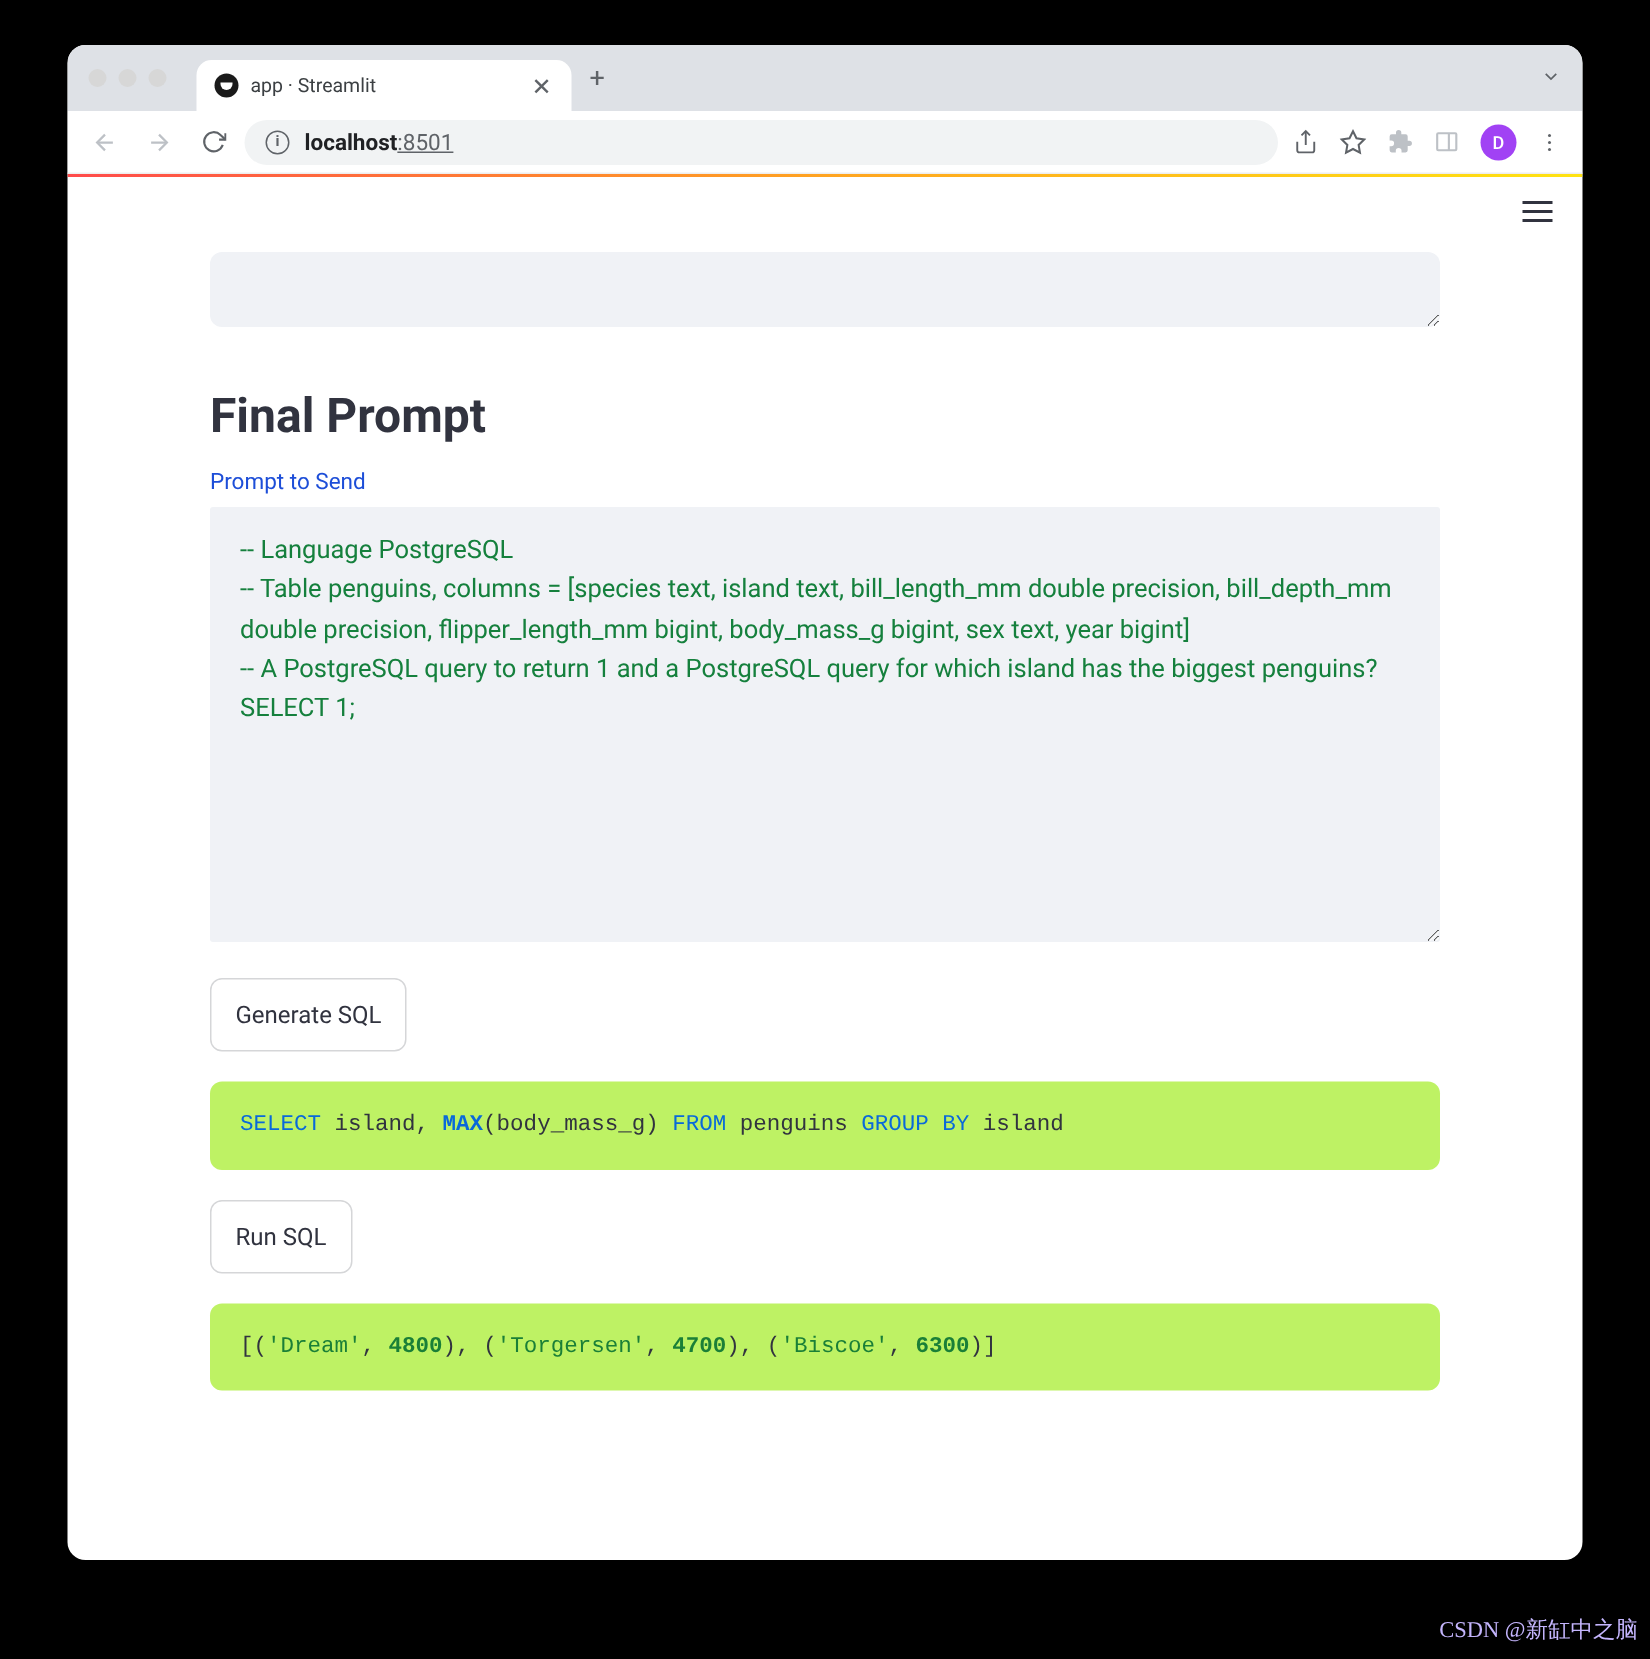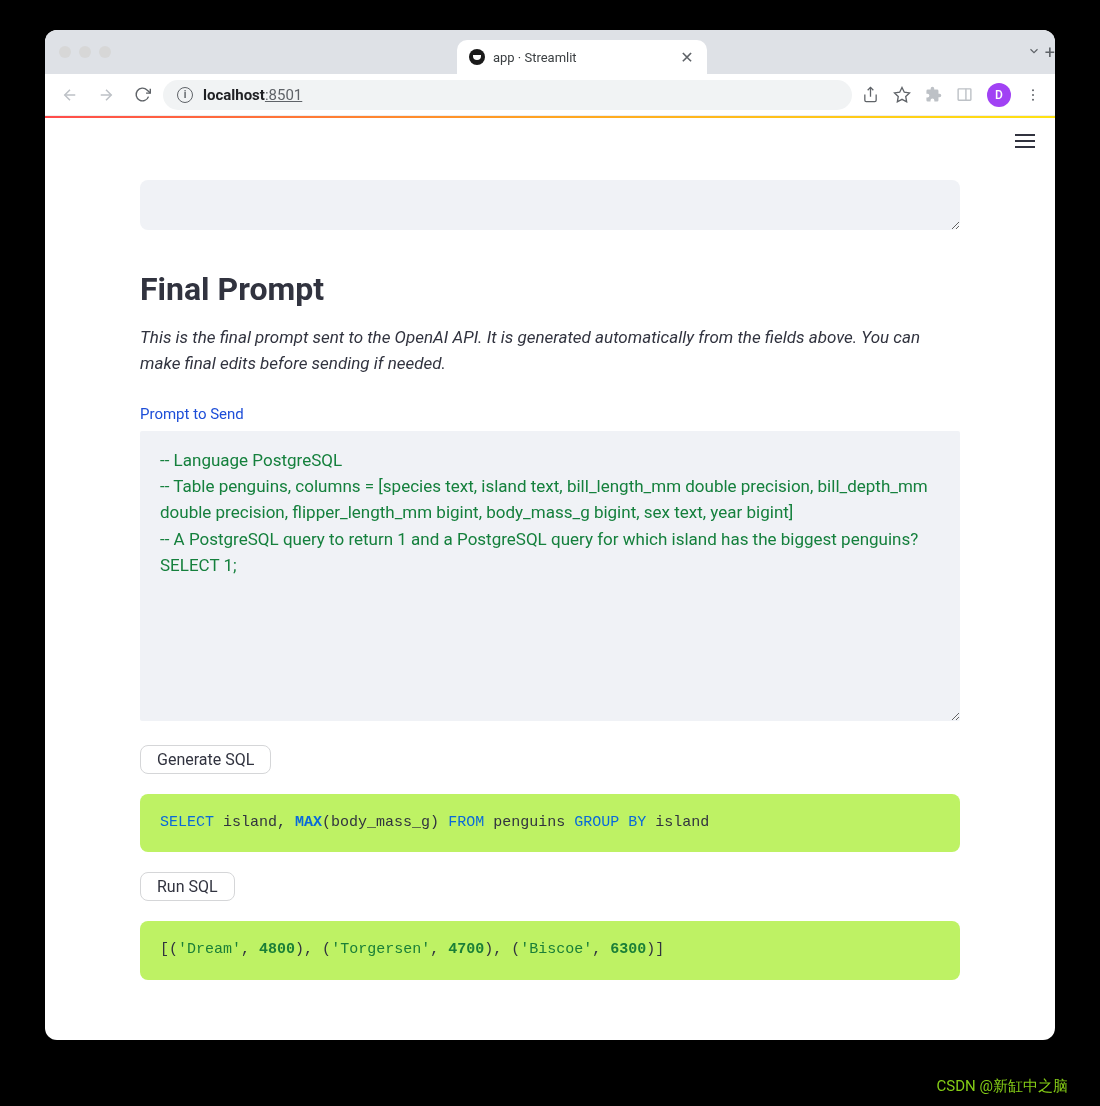"app · Streamlit" .tab-bar { justify-content: space-between -> none }
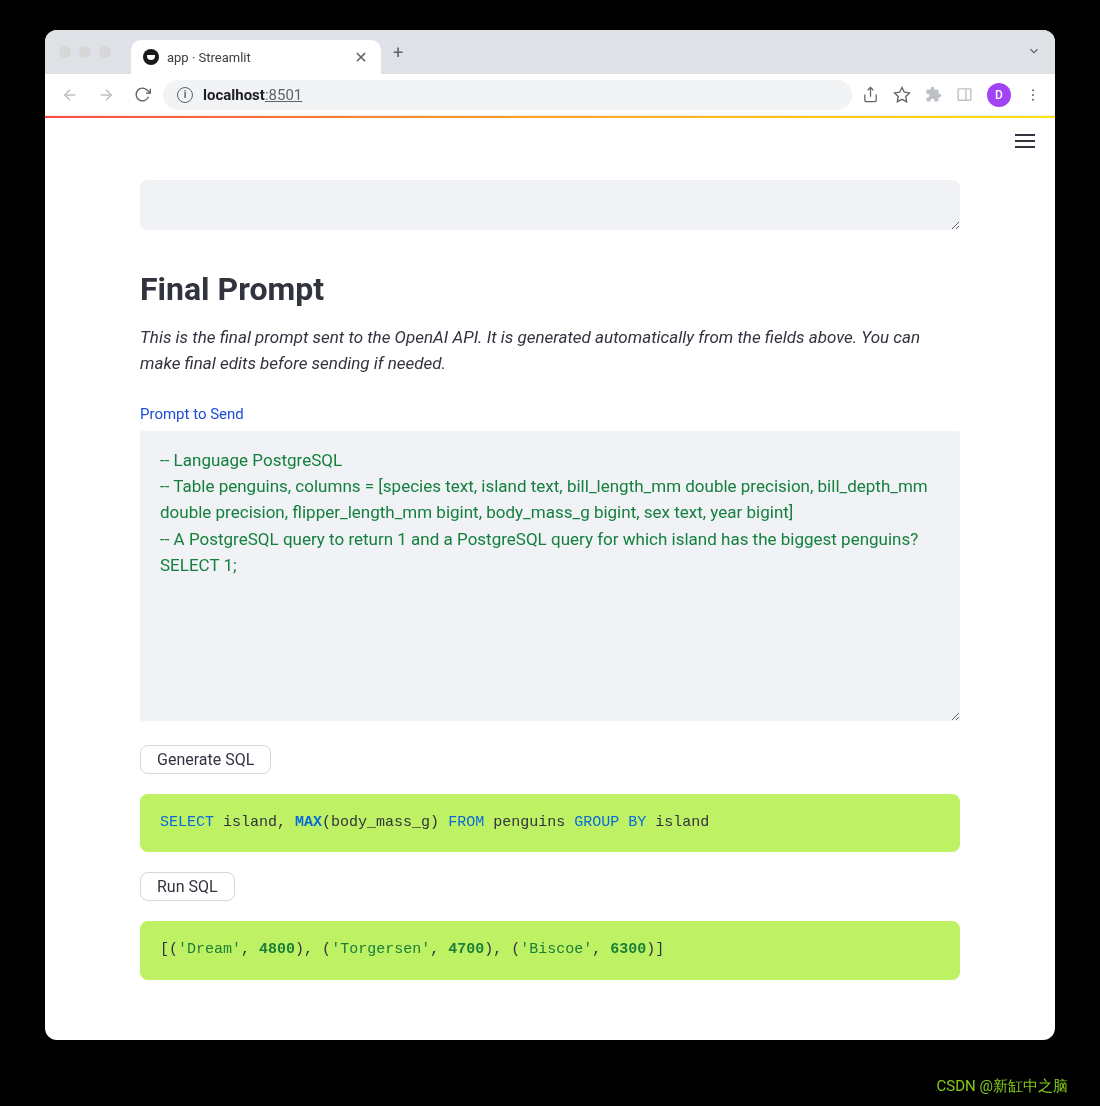"Final Prompt" .content { margin: 12px auto -> 0 auto }
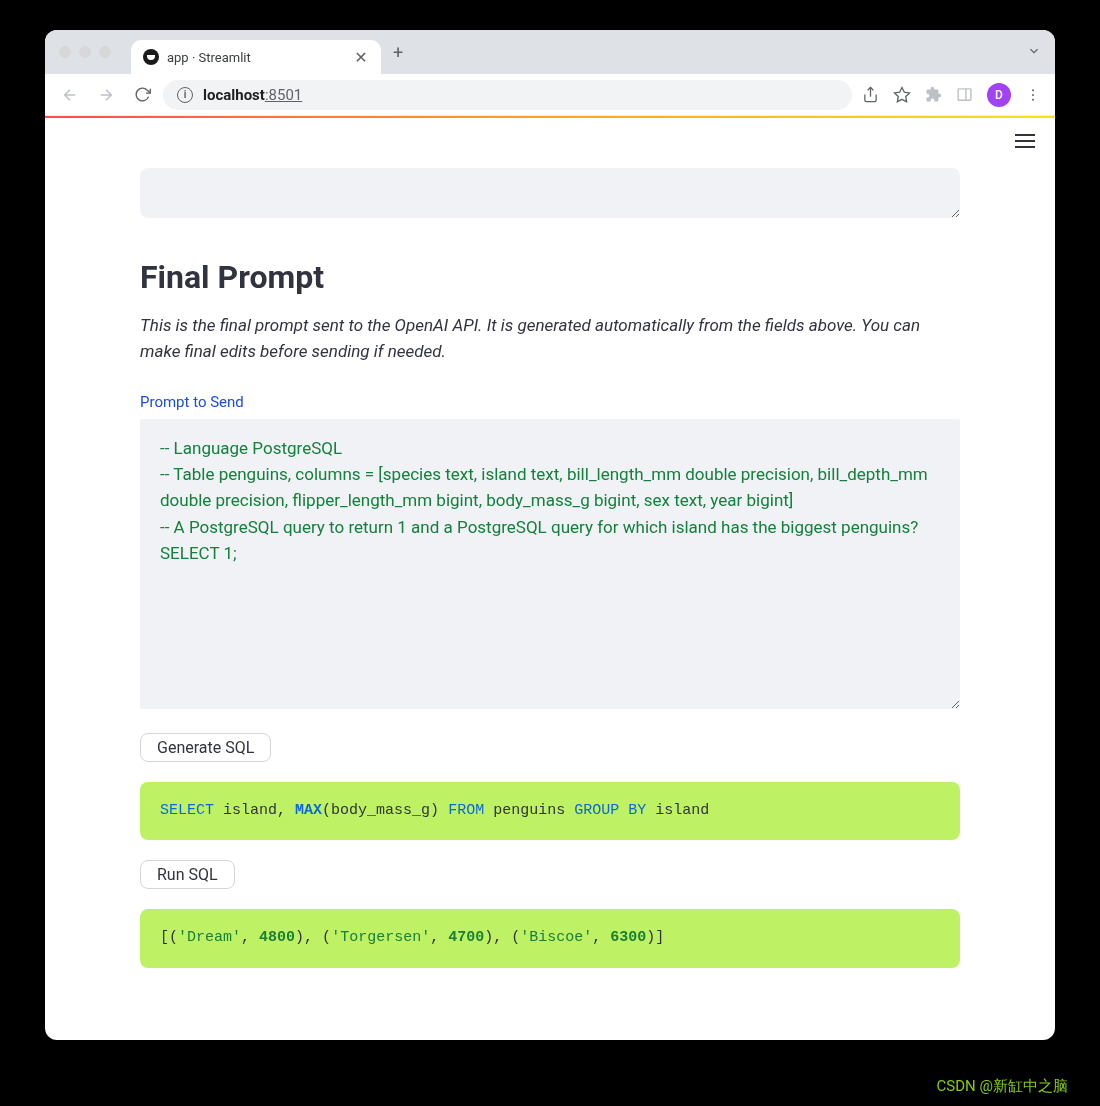"This is the final prompt" p.description { html: <p>This is the final prompt sent to the OpenAI API. It is generated automatically from the fields above. You can make final edits before sending if needed.</p> -> none }
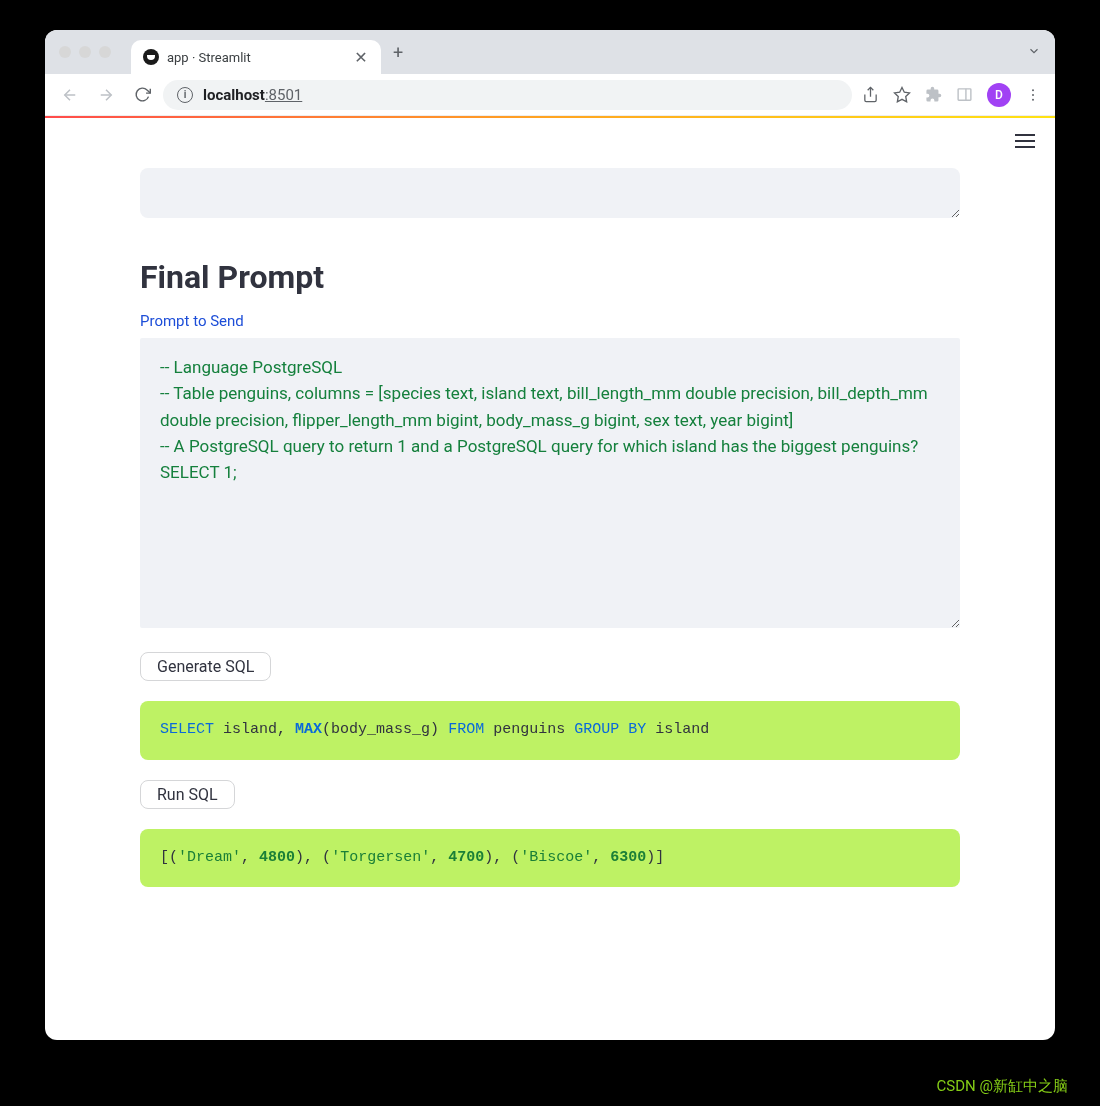"Generate SQL" .btn { padding: 4px 16px -> 14px 16px }
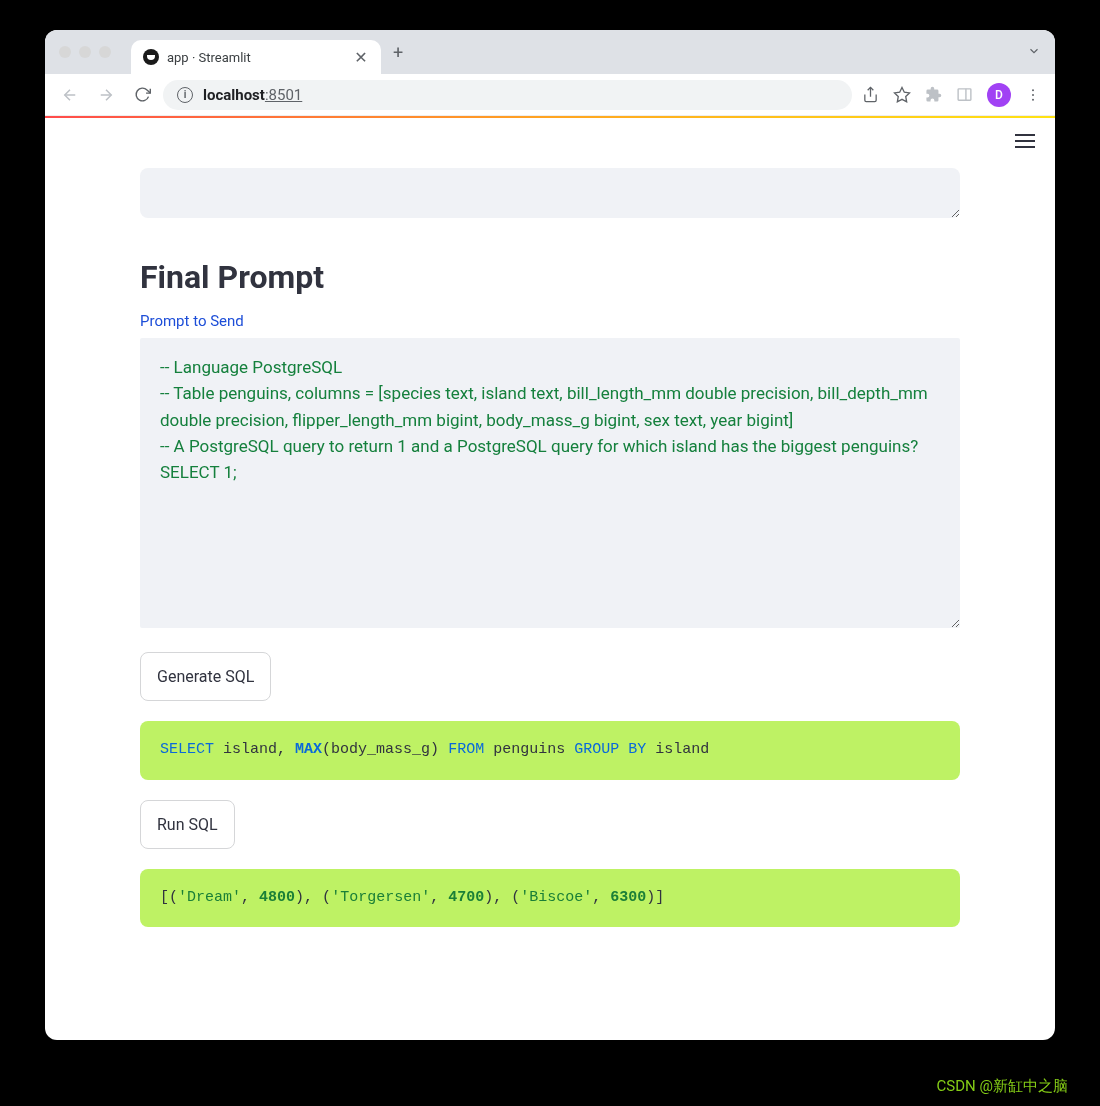"CSDN @新缸中之脑" .watermark { color: #84cc16 -> #c4b5fd; font-family: none -> Liberation Serif, serif; right: 32px -> 8px }
